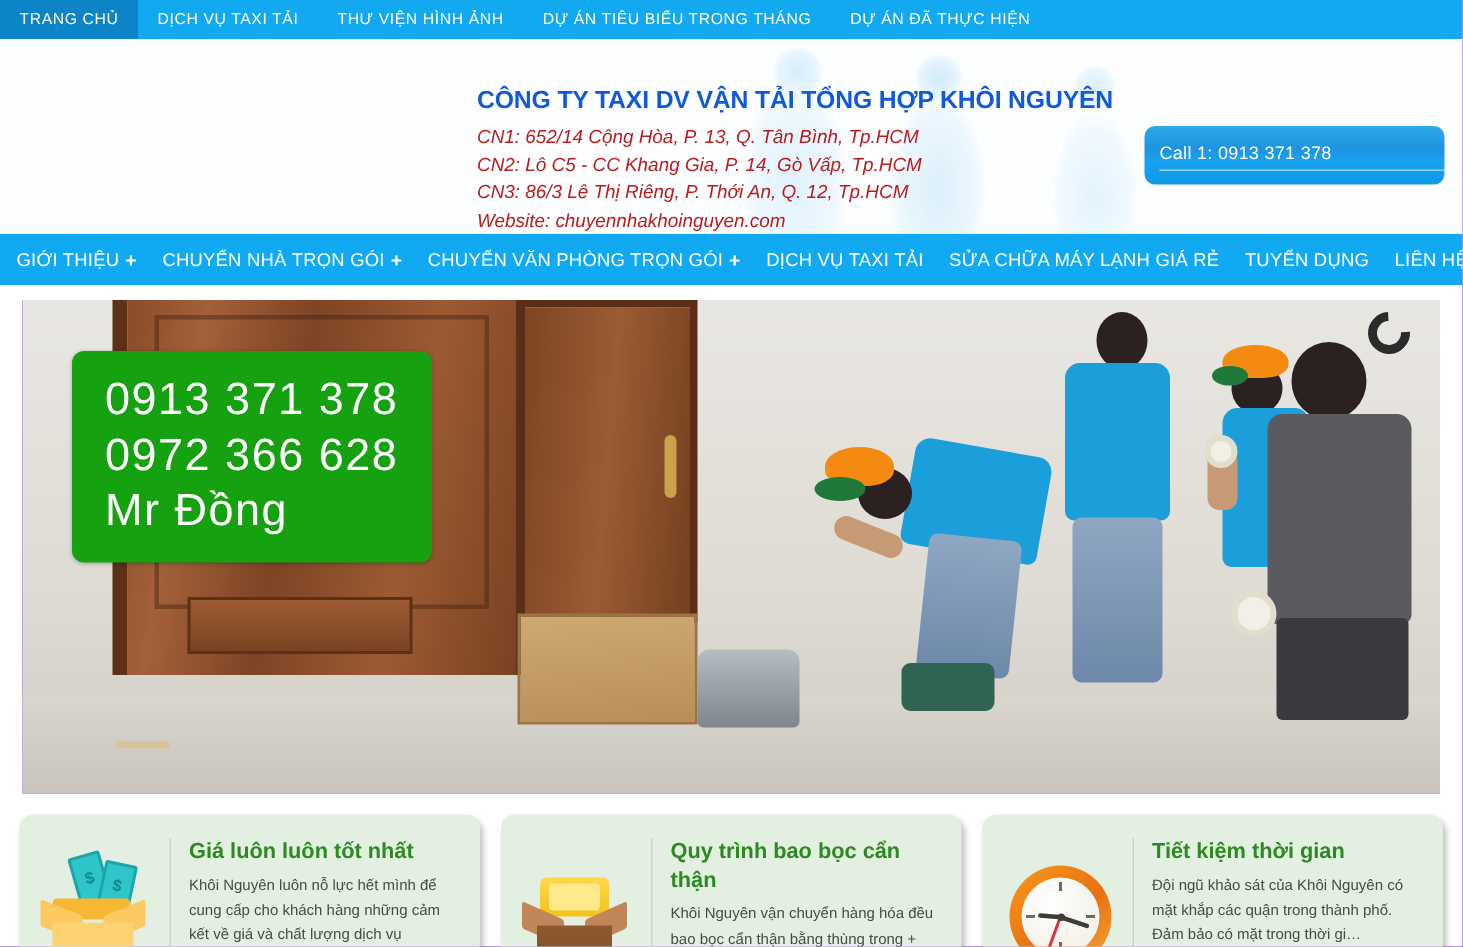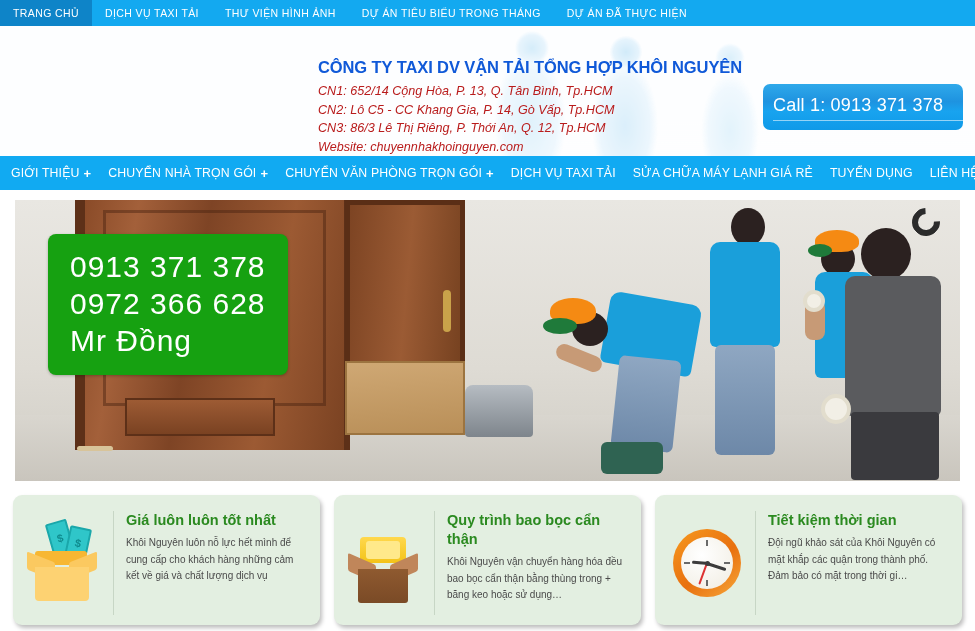"Call 1: 0913 371 378" .call-line { font-size: 18px -> 12px }
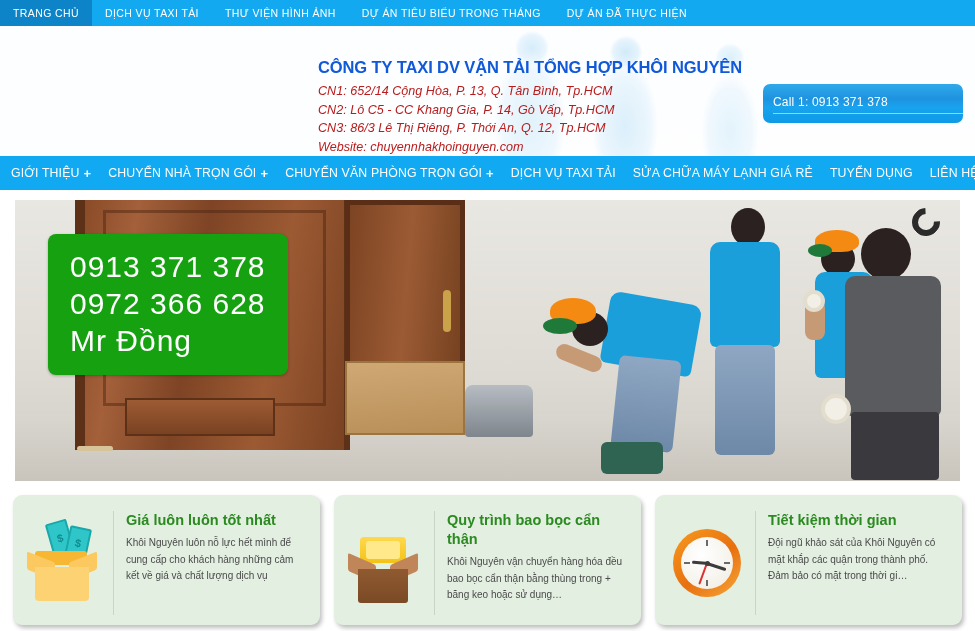"0913 371 378" .hero { height: 281px -> 329px }
